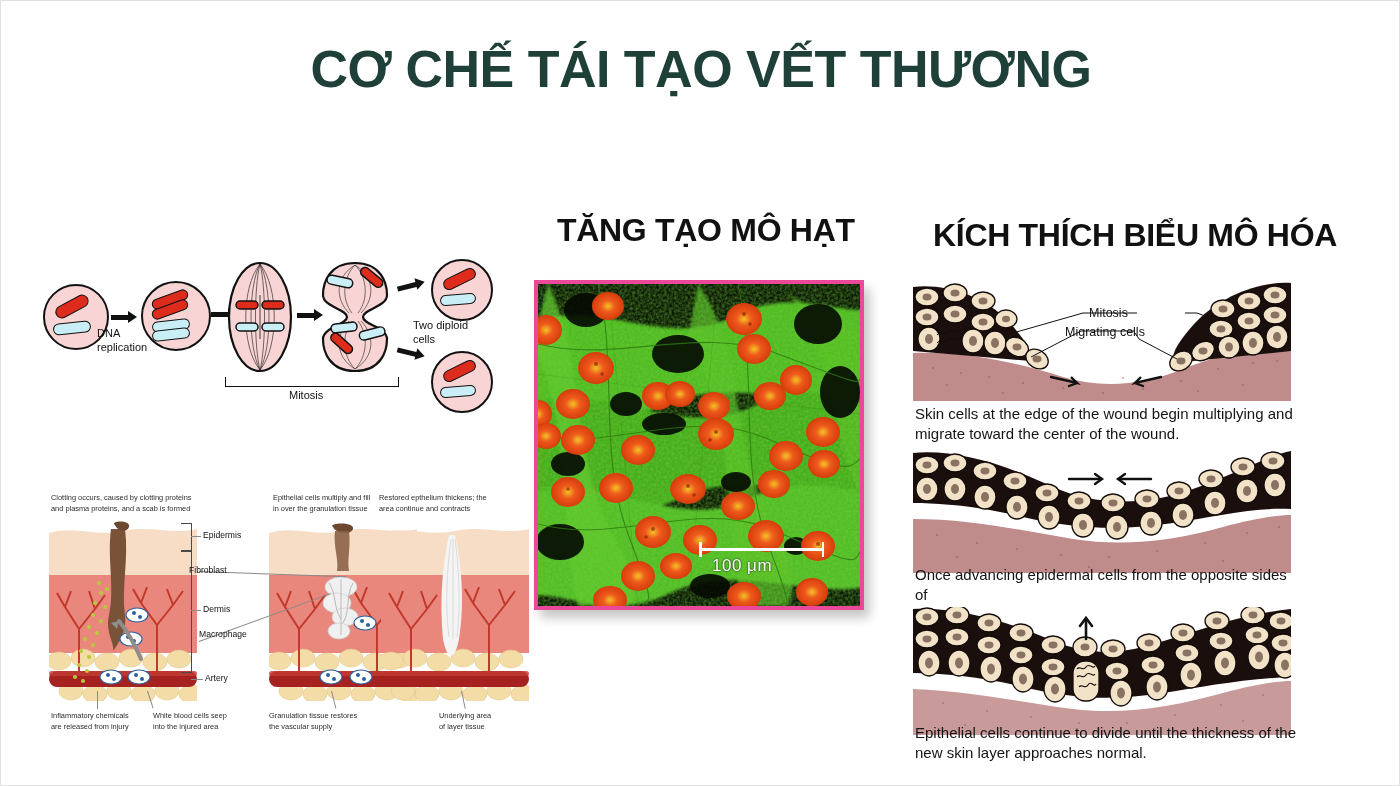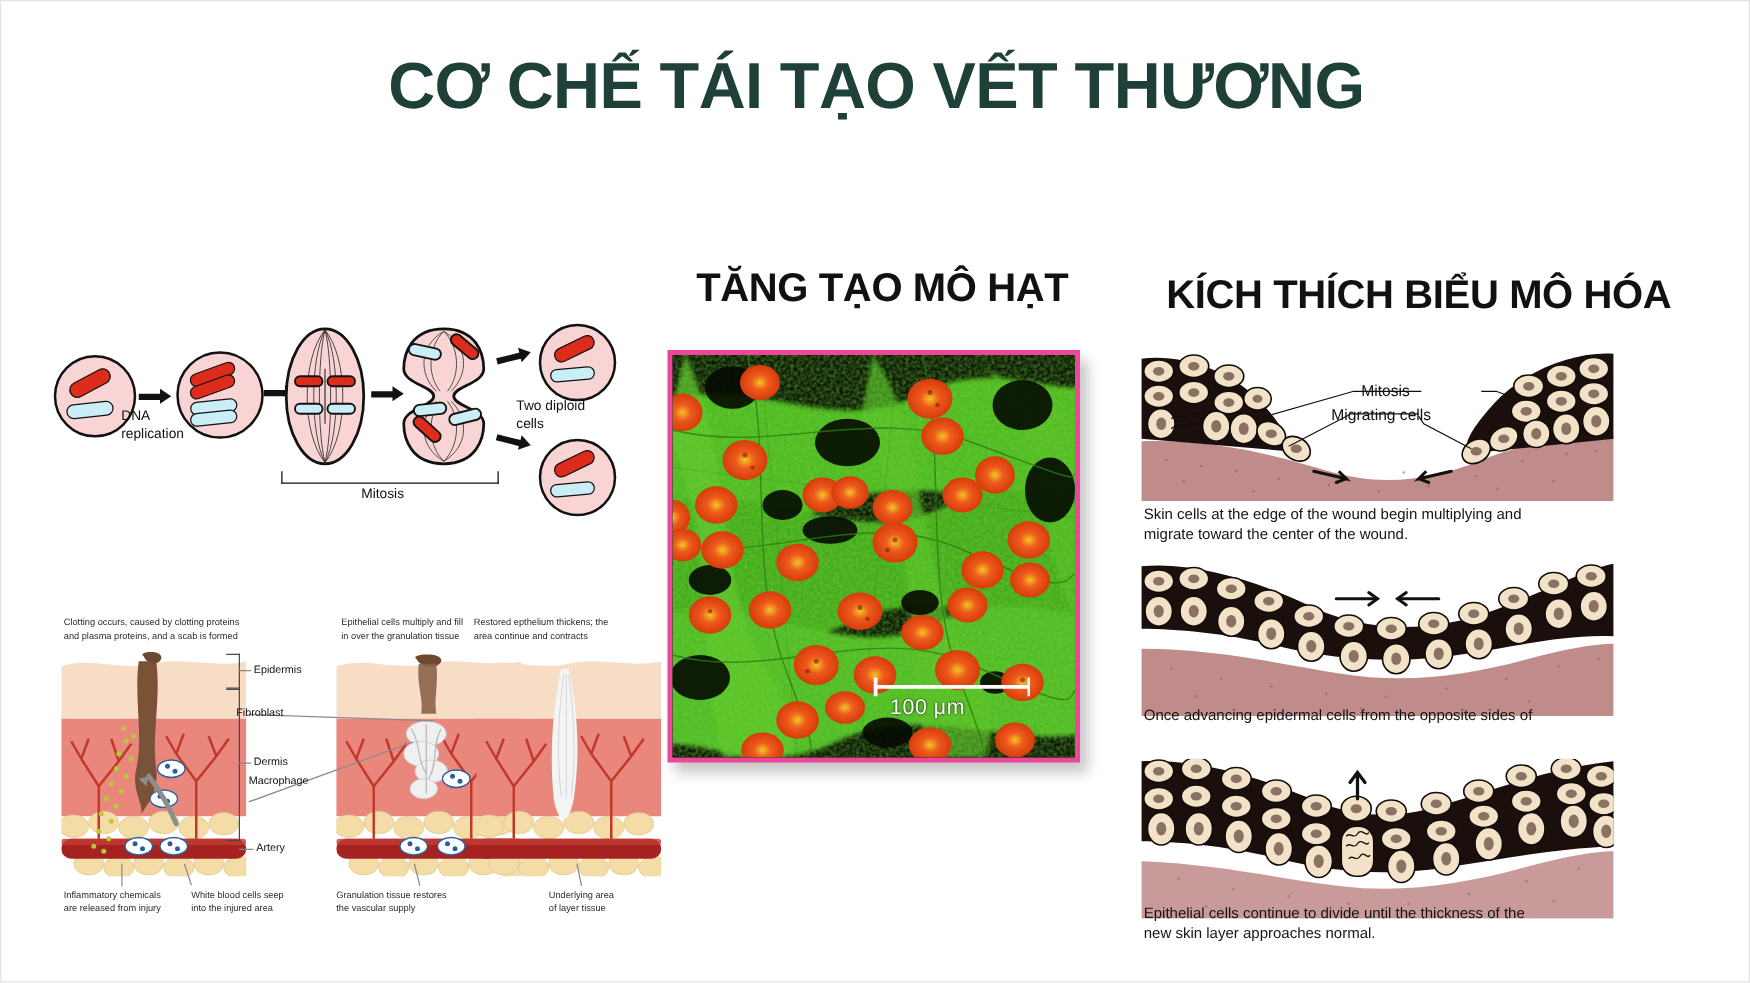"Skin cells at the edge" .epi-cap { font-size: 12px -> 15px }
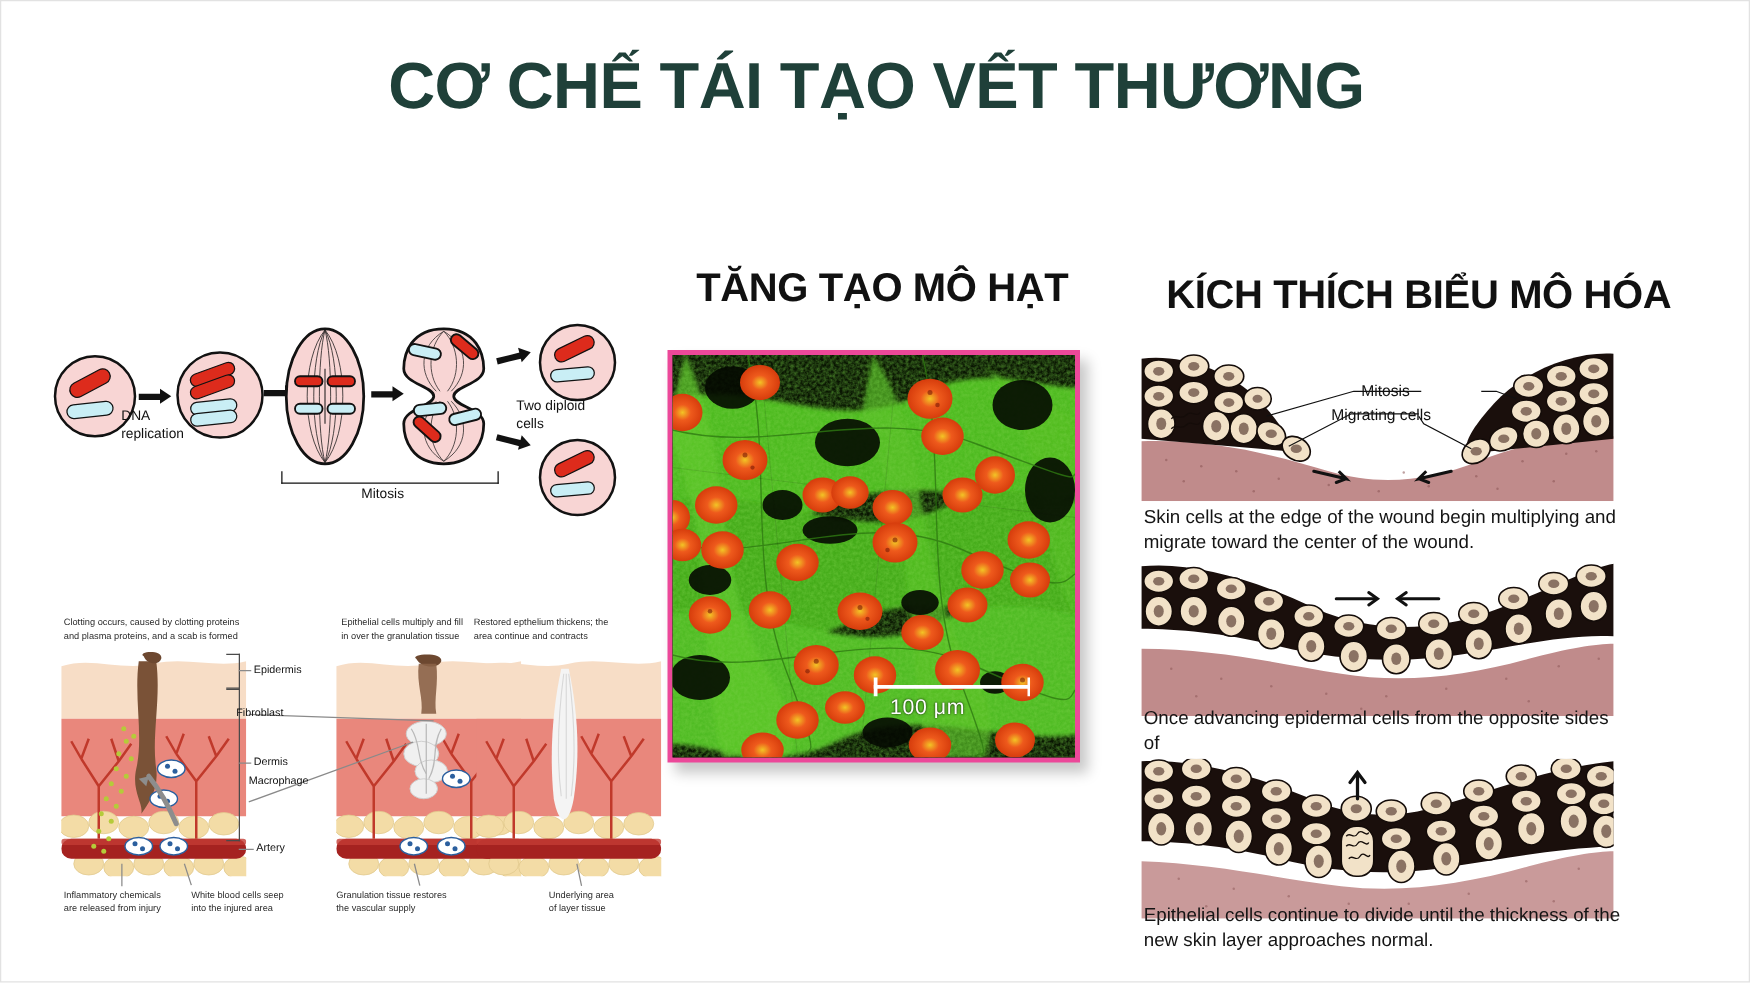"Macrophage" div.wlab { top: 126px -> 136px }
